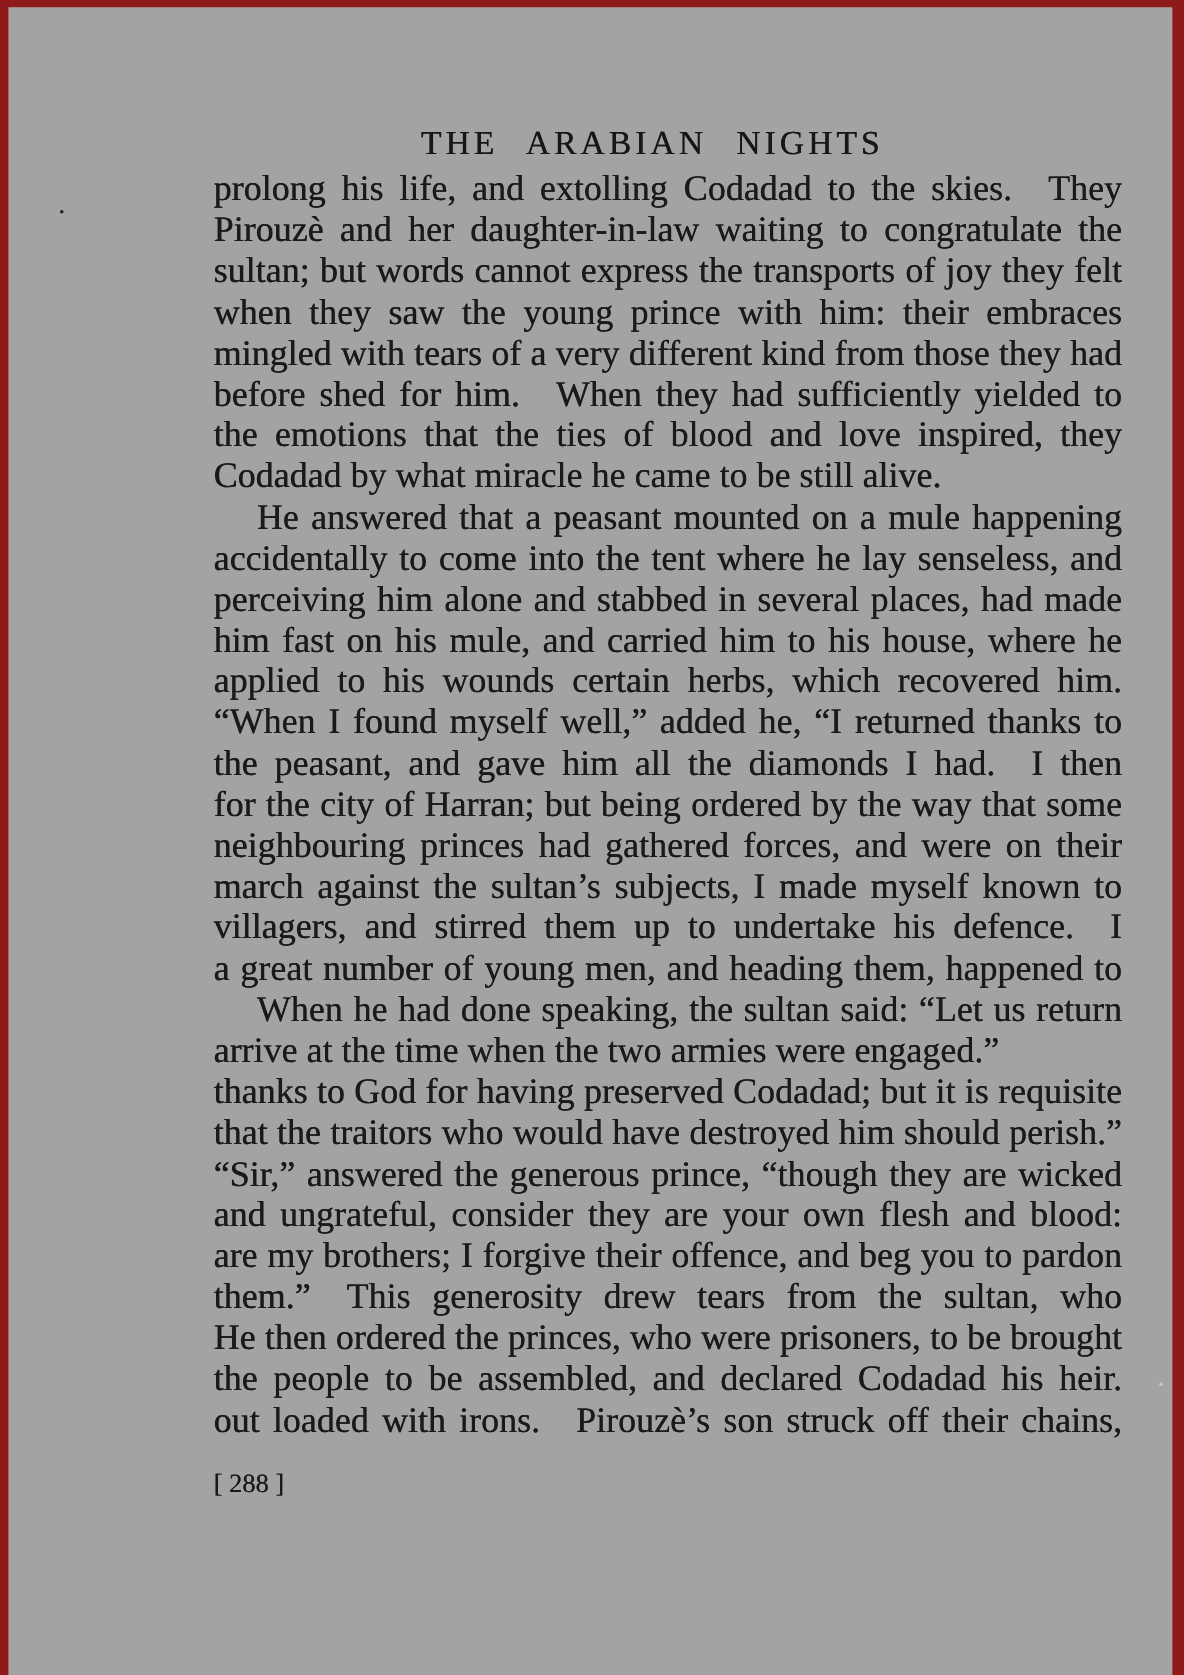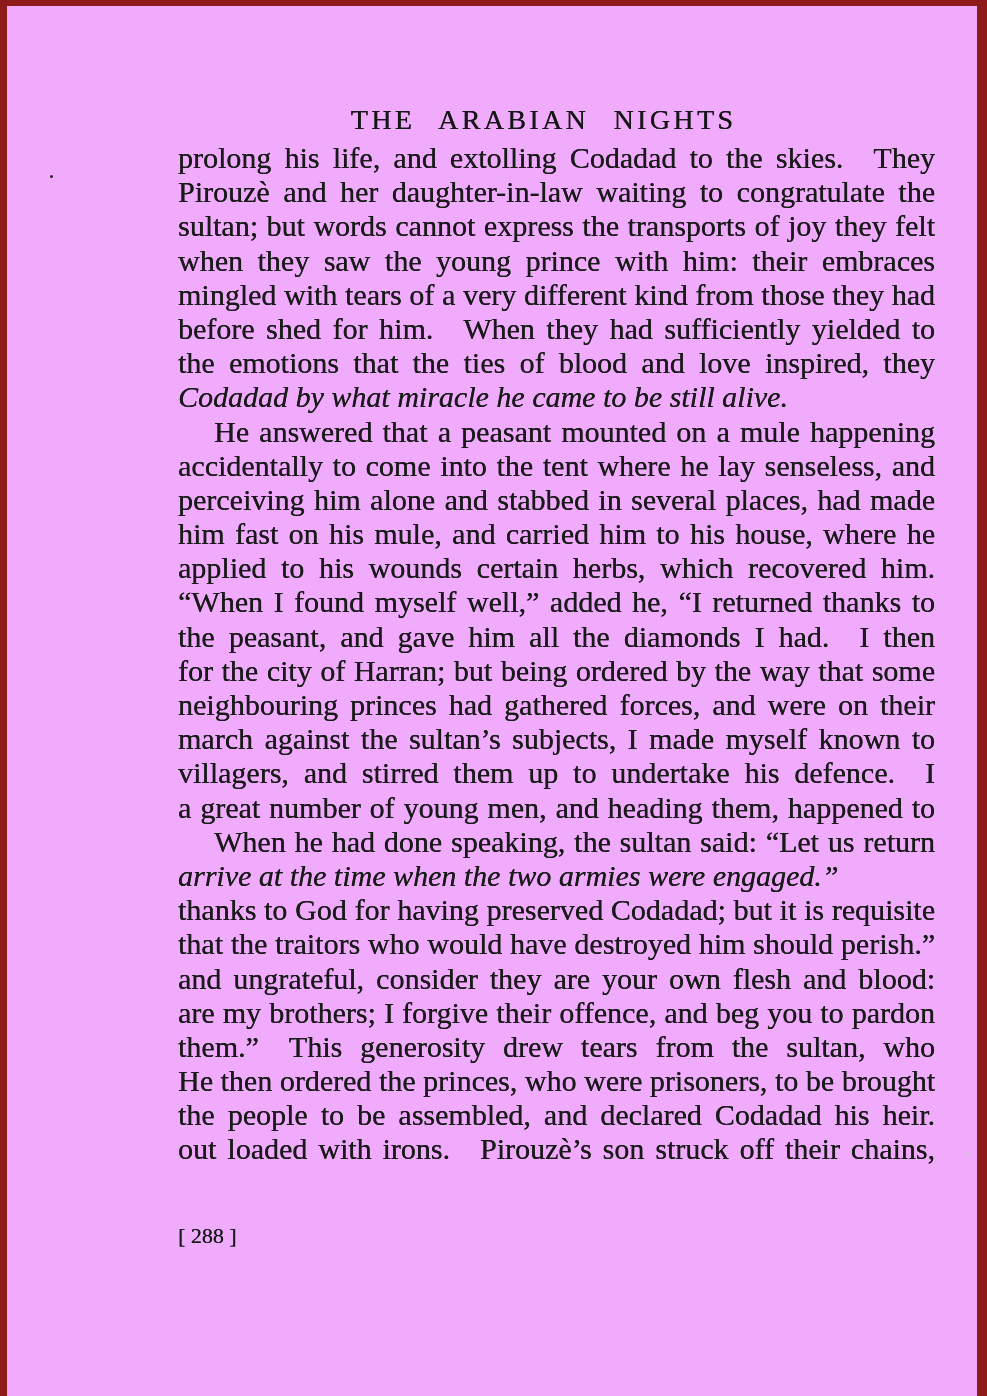"THE ARABIAN NIGHTS" .page { background: #f0abfc -> #a3a3a3 }
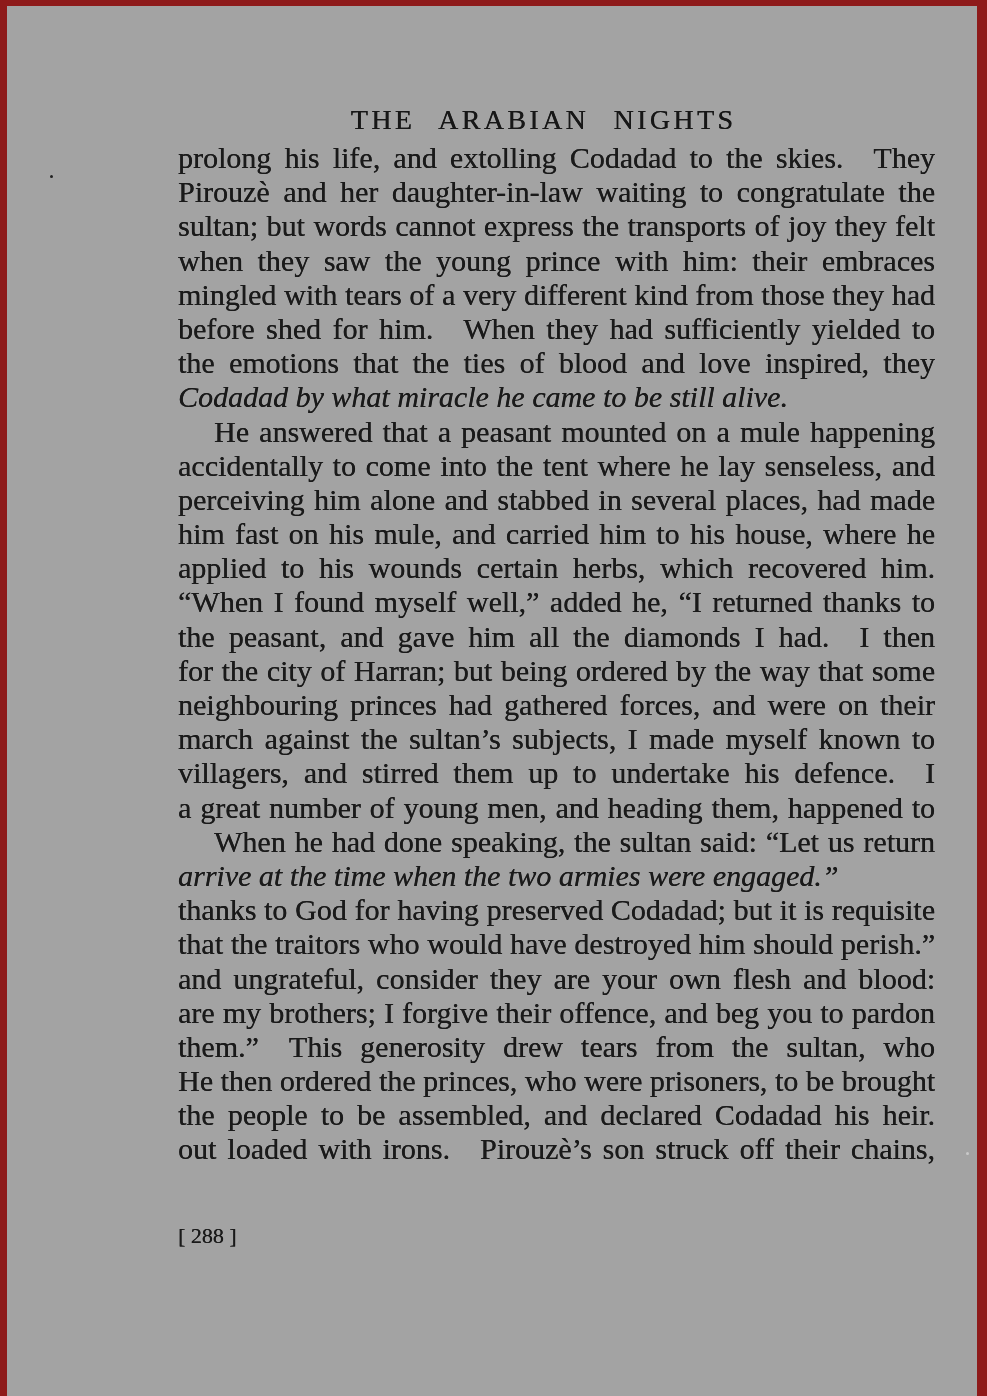"Codadad by what miracle he" .line.para-end { font-style: italic -> none }
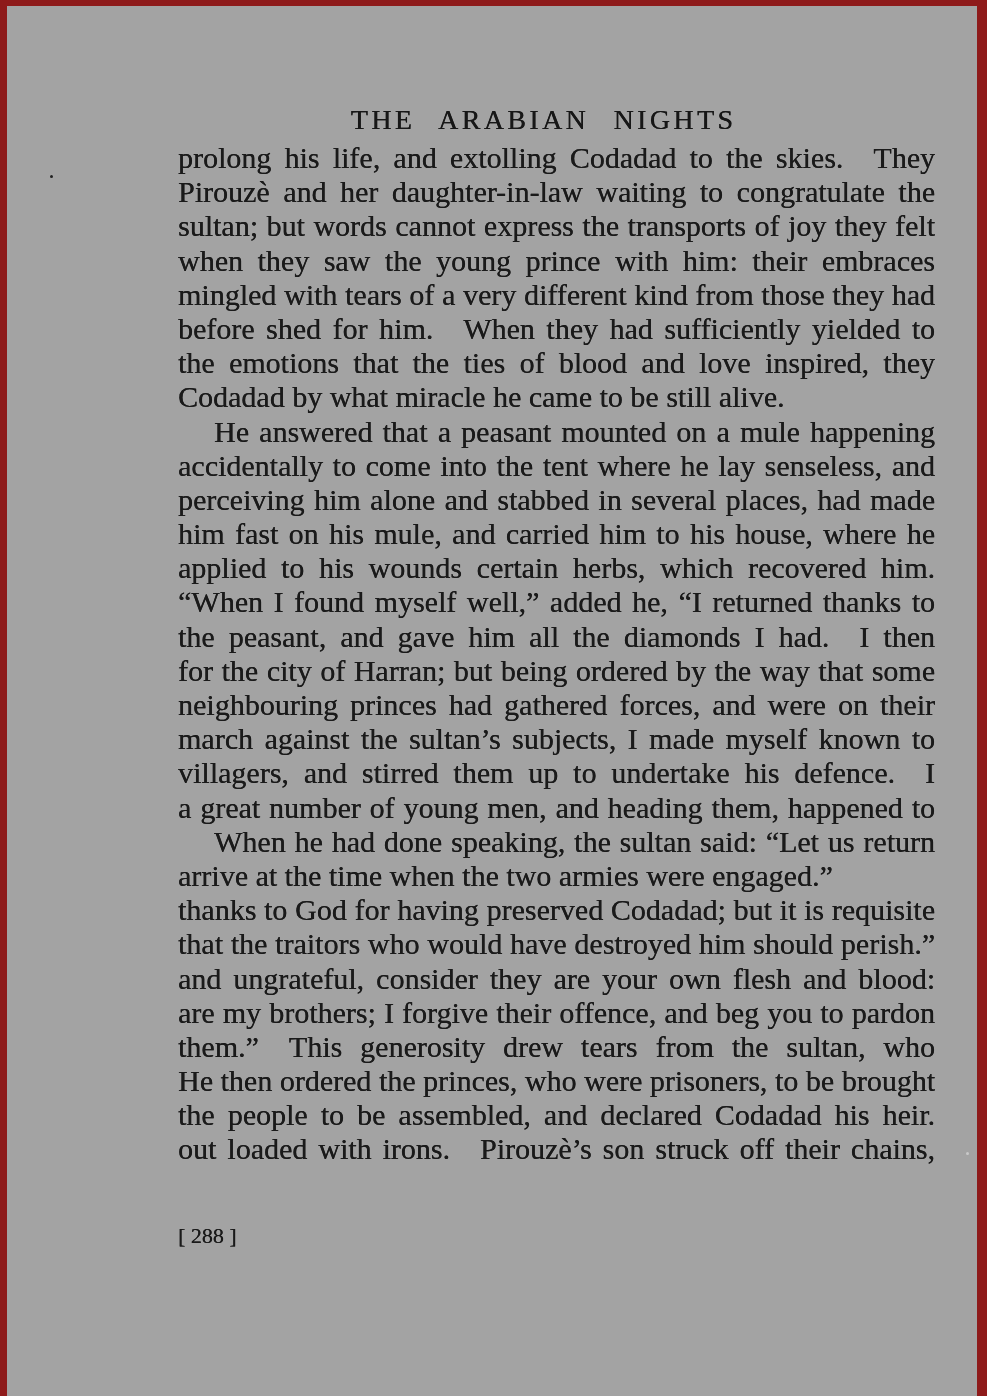"“Sir,” answered the generous prince," div.line { html: none -> <div>“Sir,” answered the generous prince, “though they are wicked</div> }
